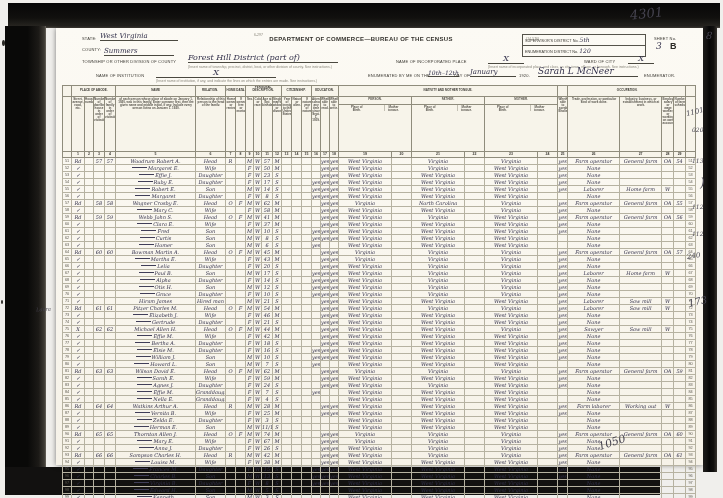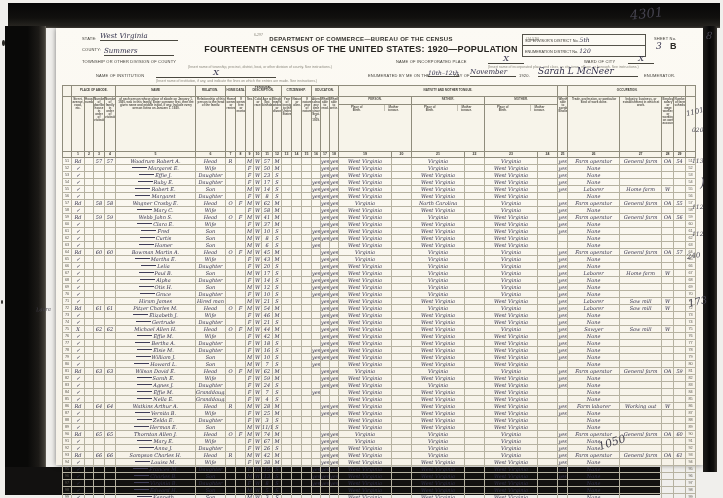"FOURTEENTH CENSUS OF THE UNITED" span.abs { html: <span>FOURTEENTH CENSUS OF THE UNITED STATES: 1920—POPULATION</span> -> none }
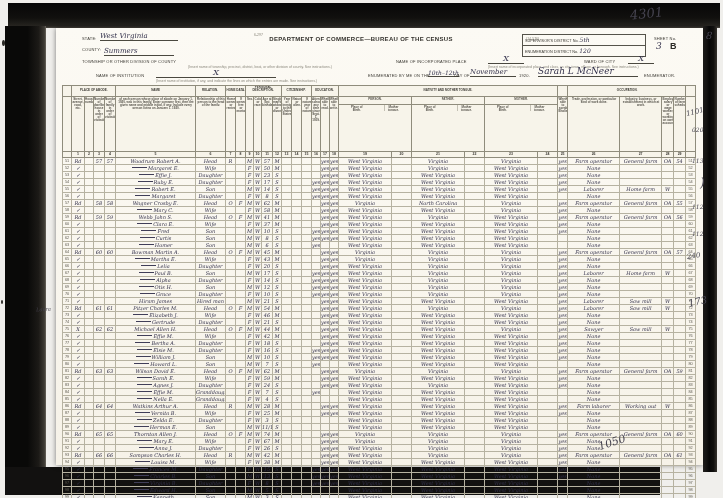"Forest Hill District (part of)" span.abs { html: none -> <span>Forest Hill District (part of)</span> }
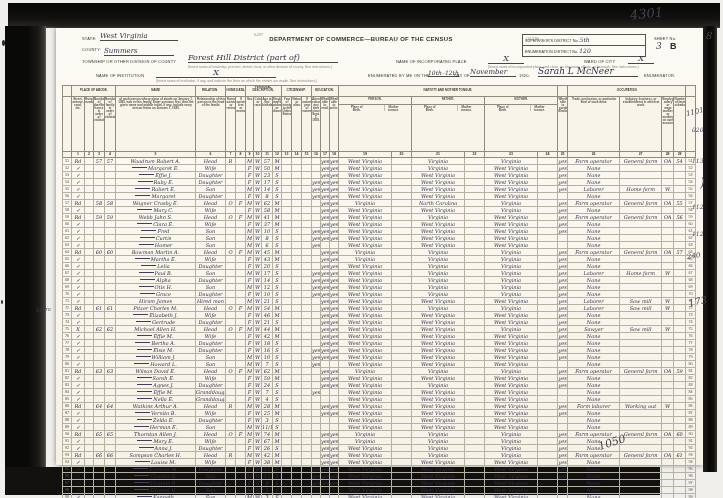"November" span.abs { text: November -> January }
